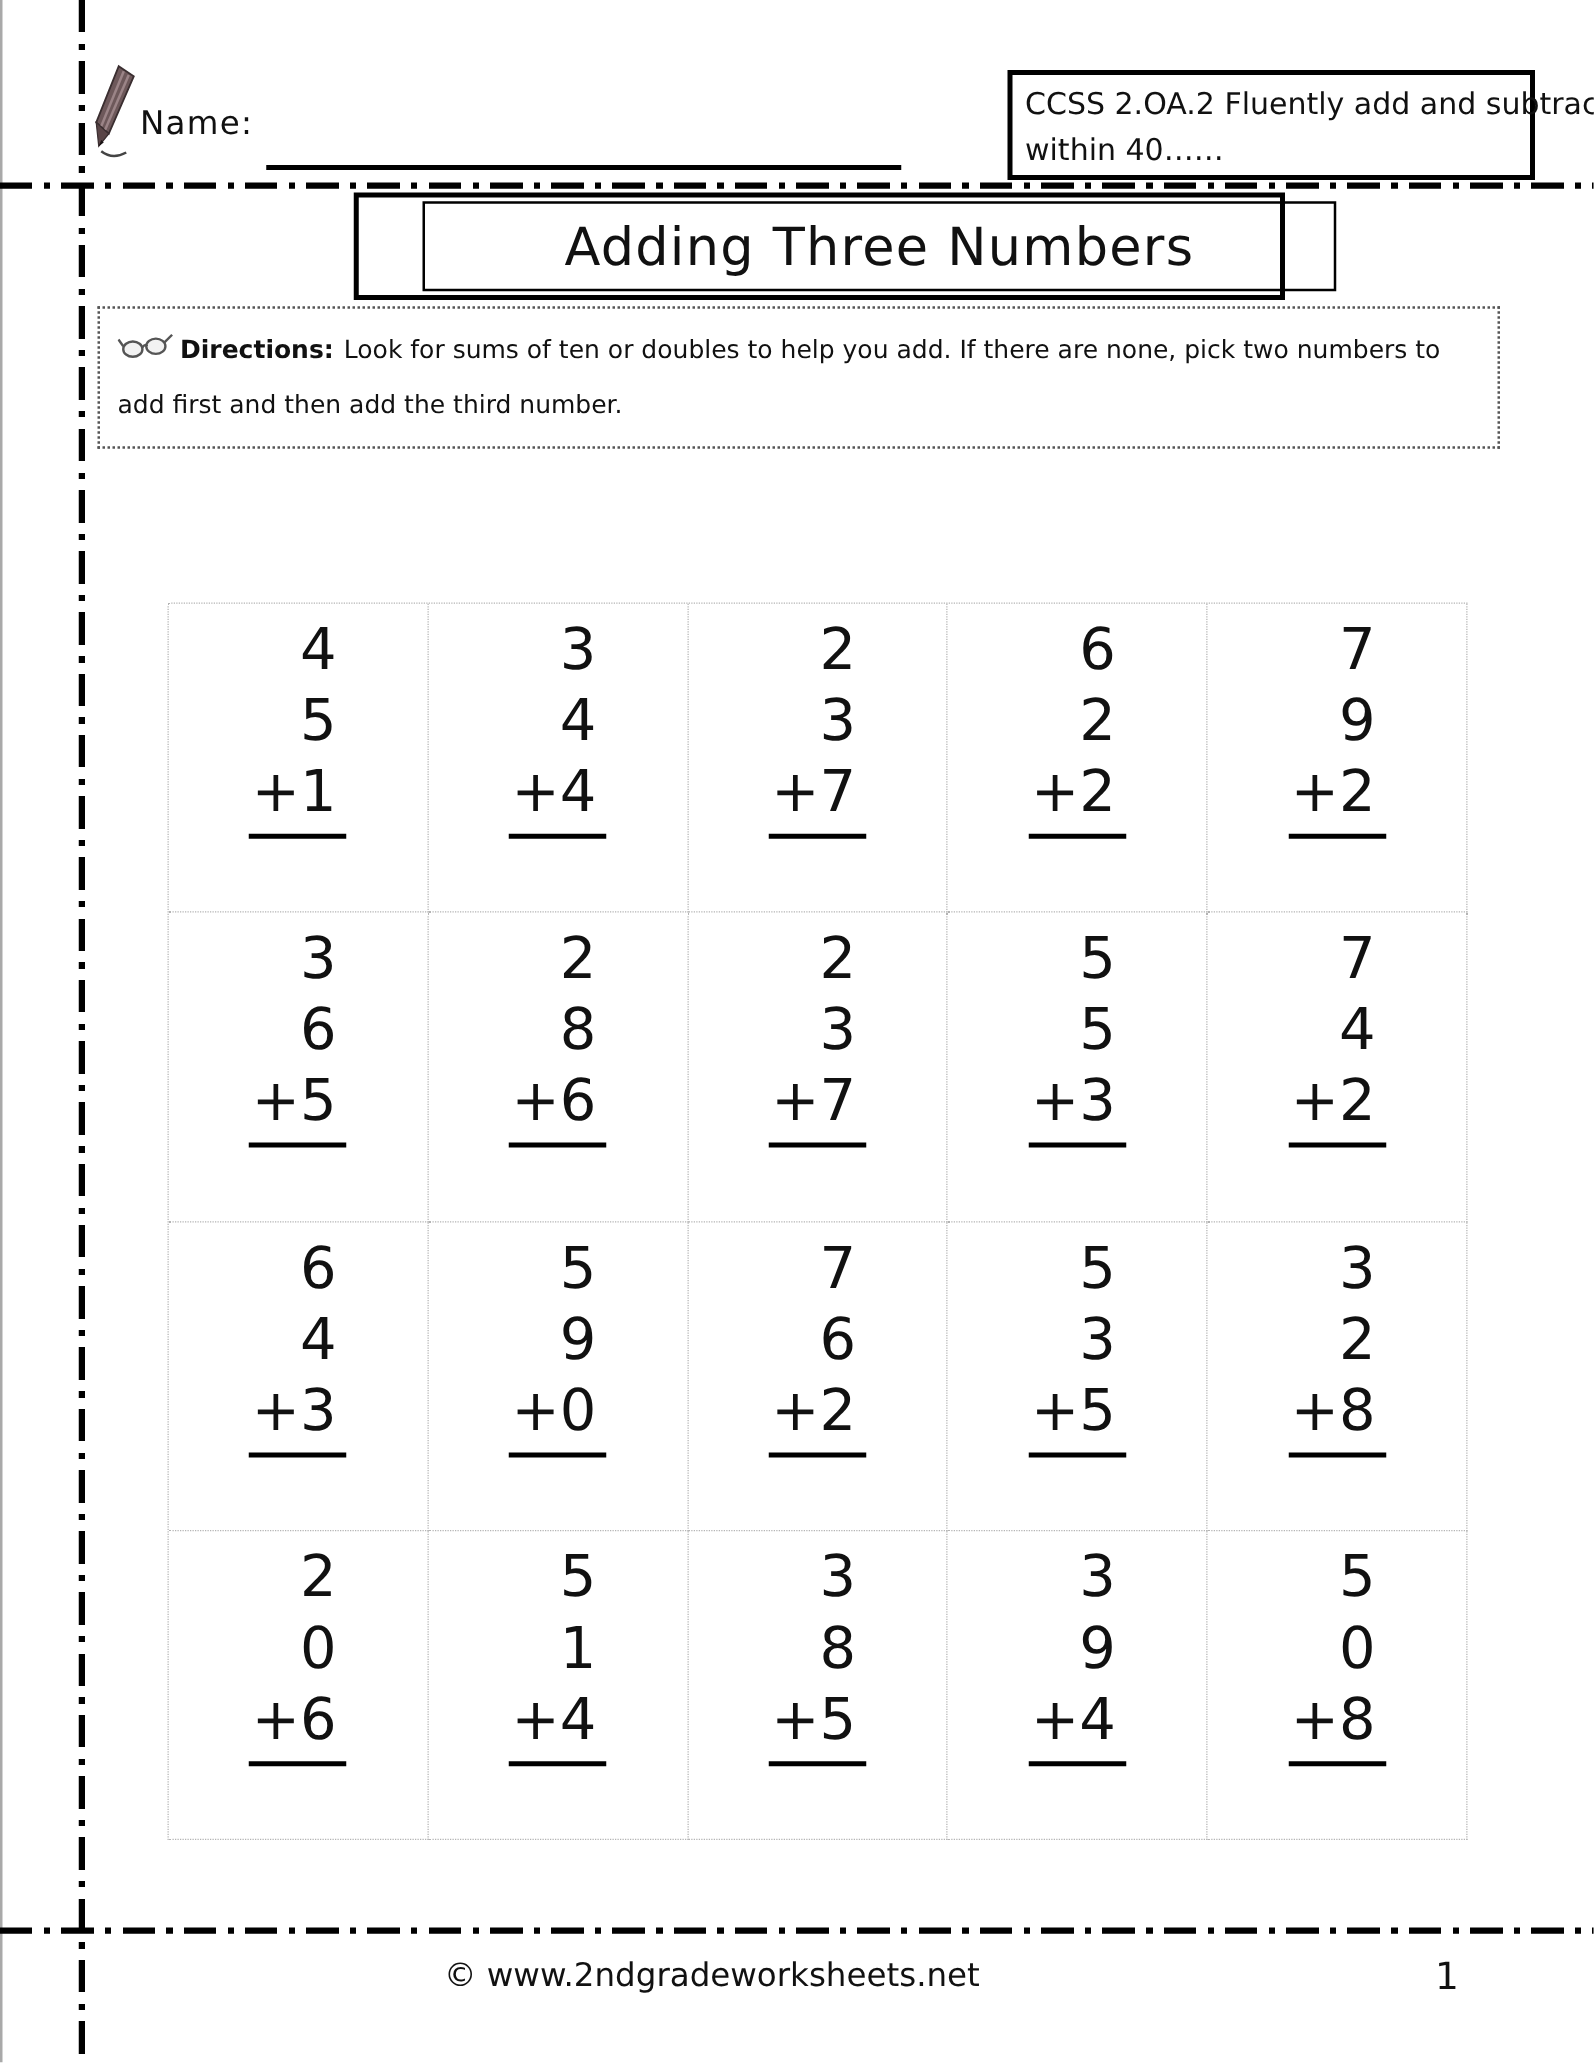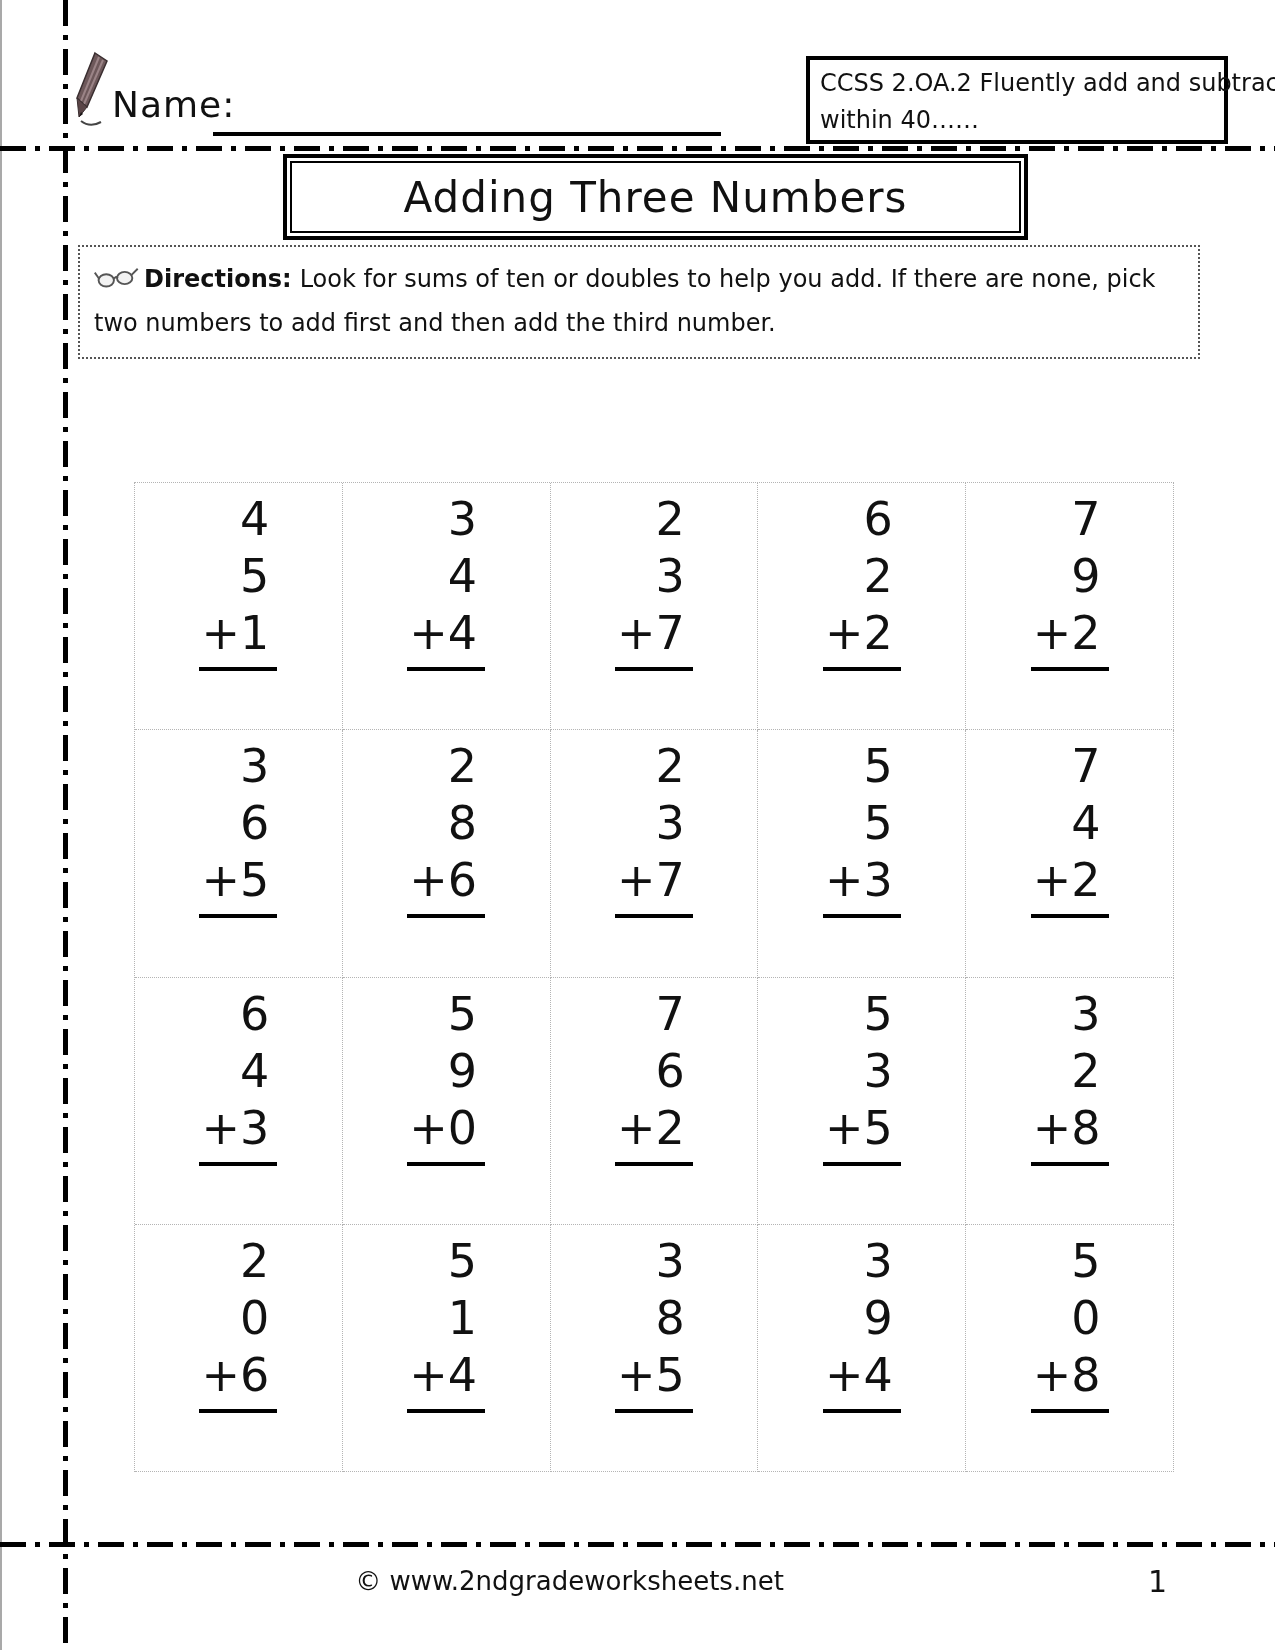"Name:" .name-label { font-size: 36px -> 26px }
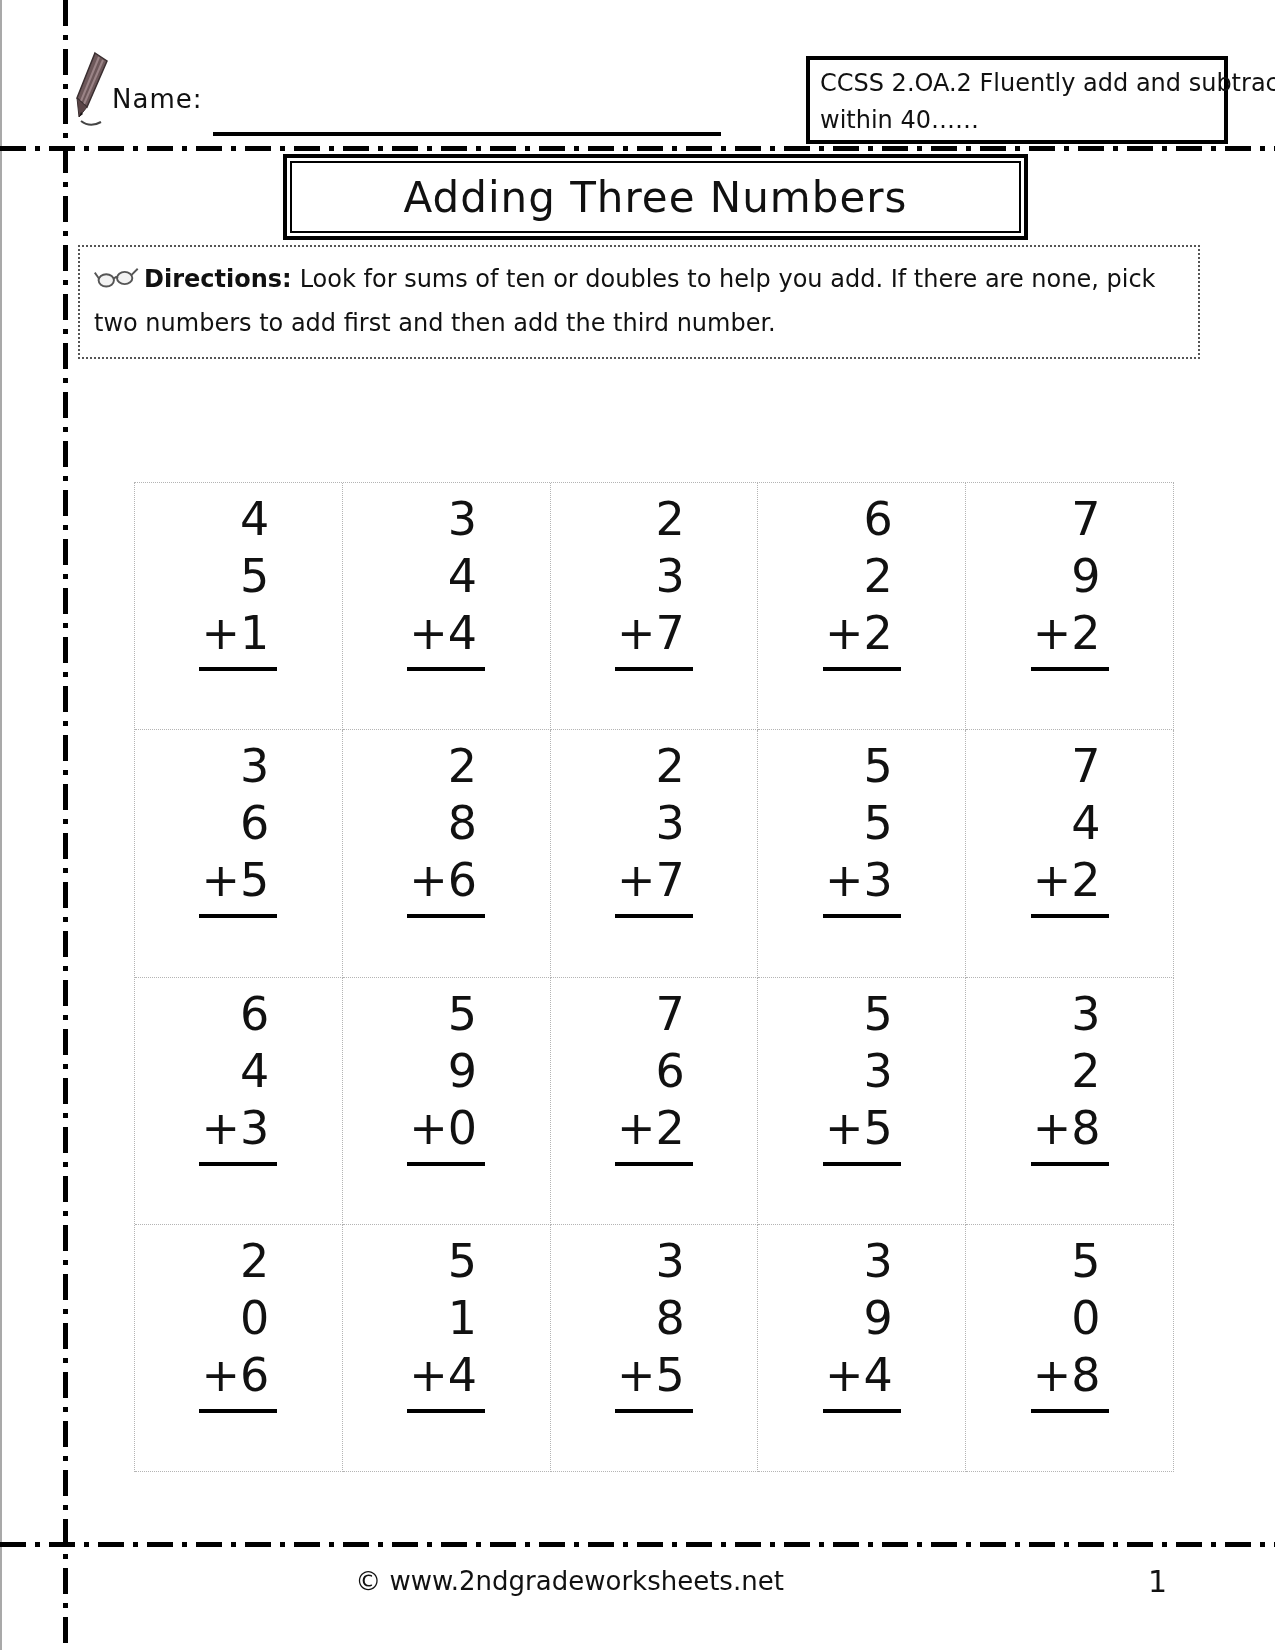"Adding Three Numbers" .title-box-inner { margin-left: none -> 48px }
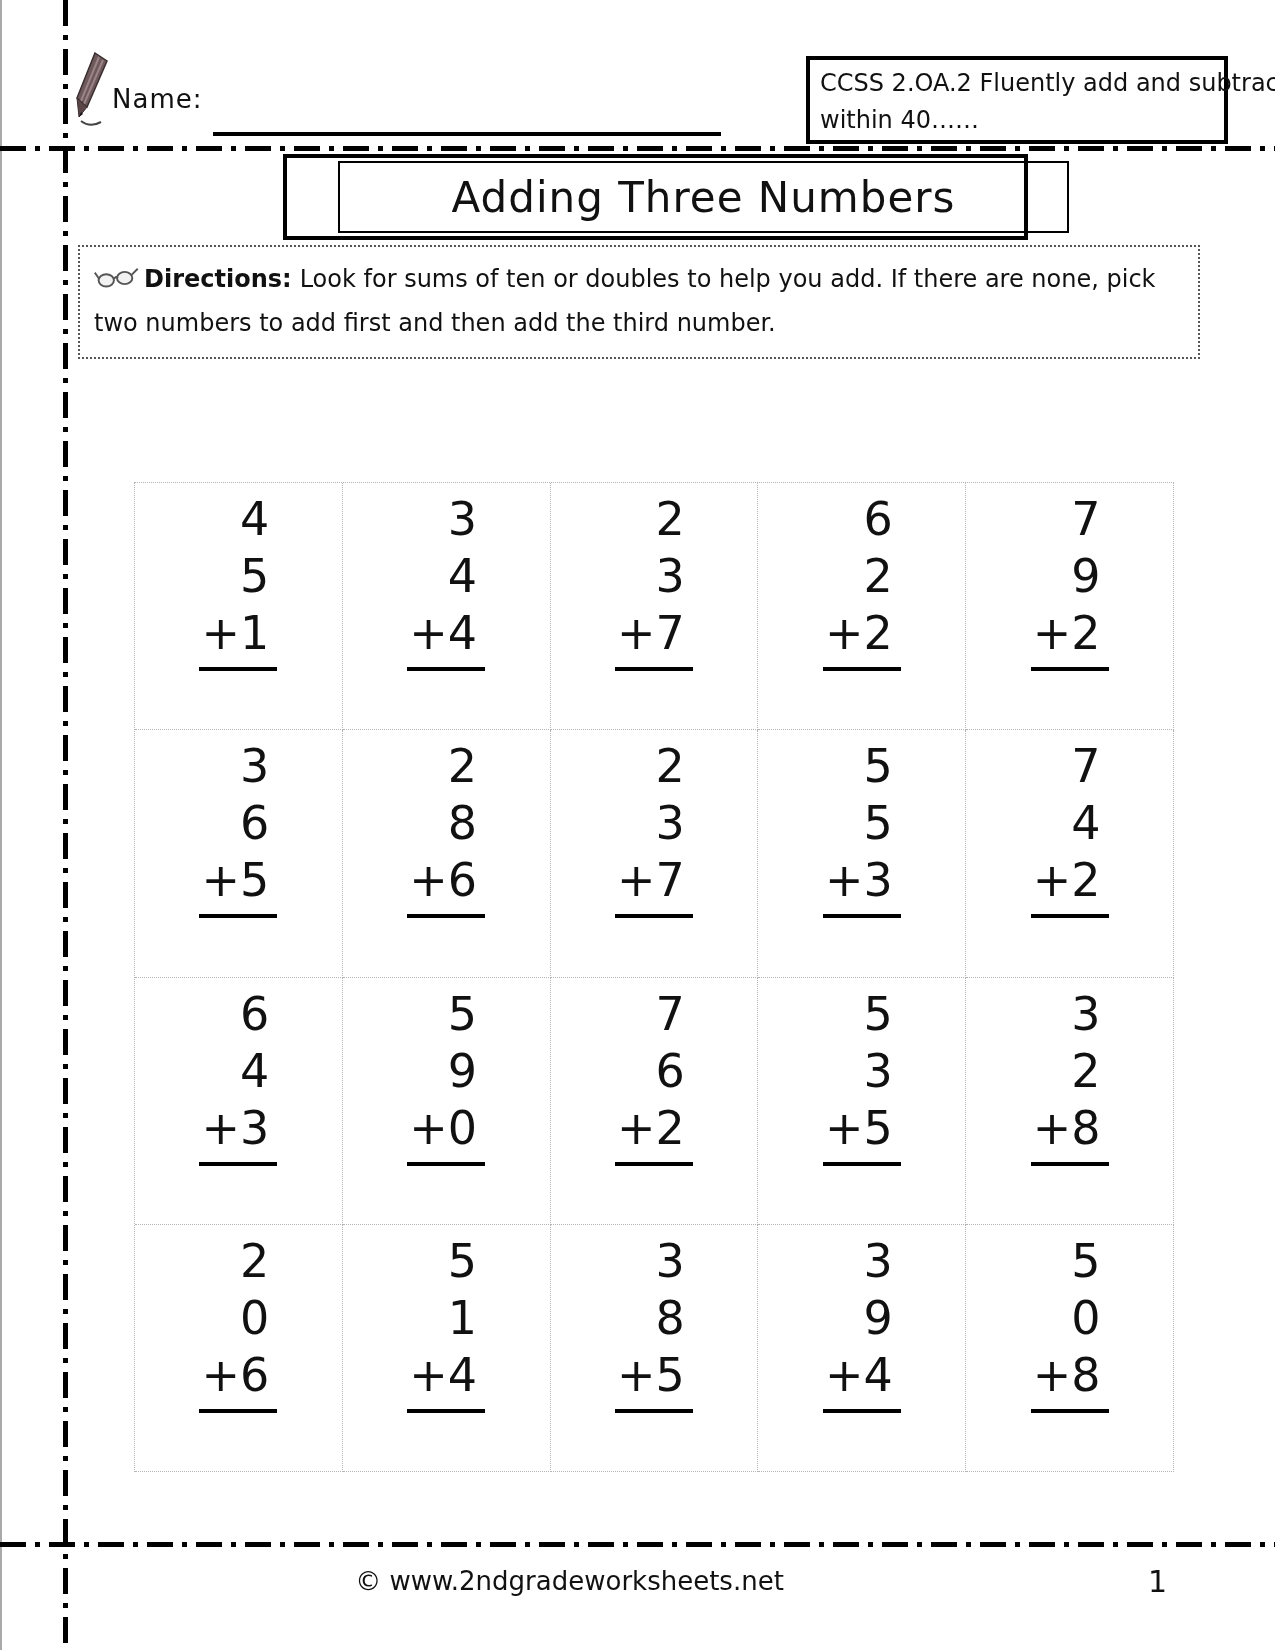"Directions: Look for sums of" .directions-box { font-size: 24px -> 20px }
